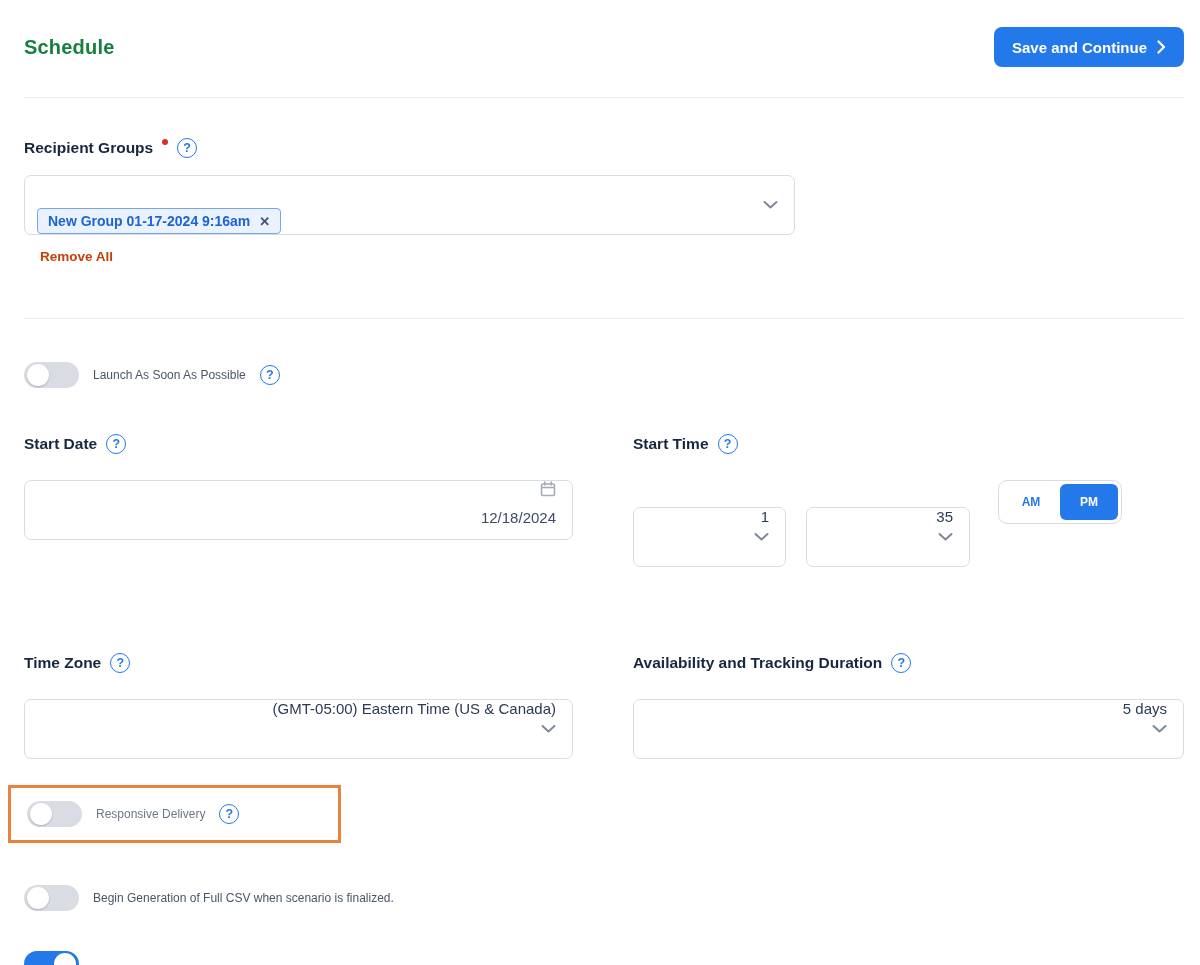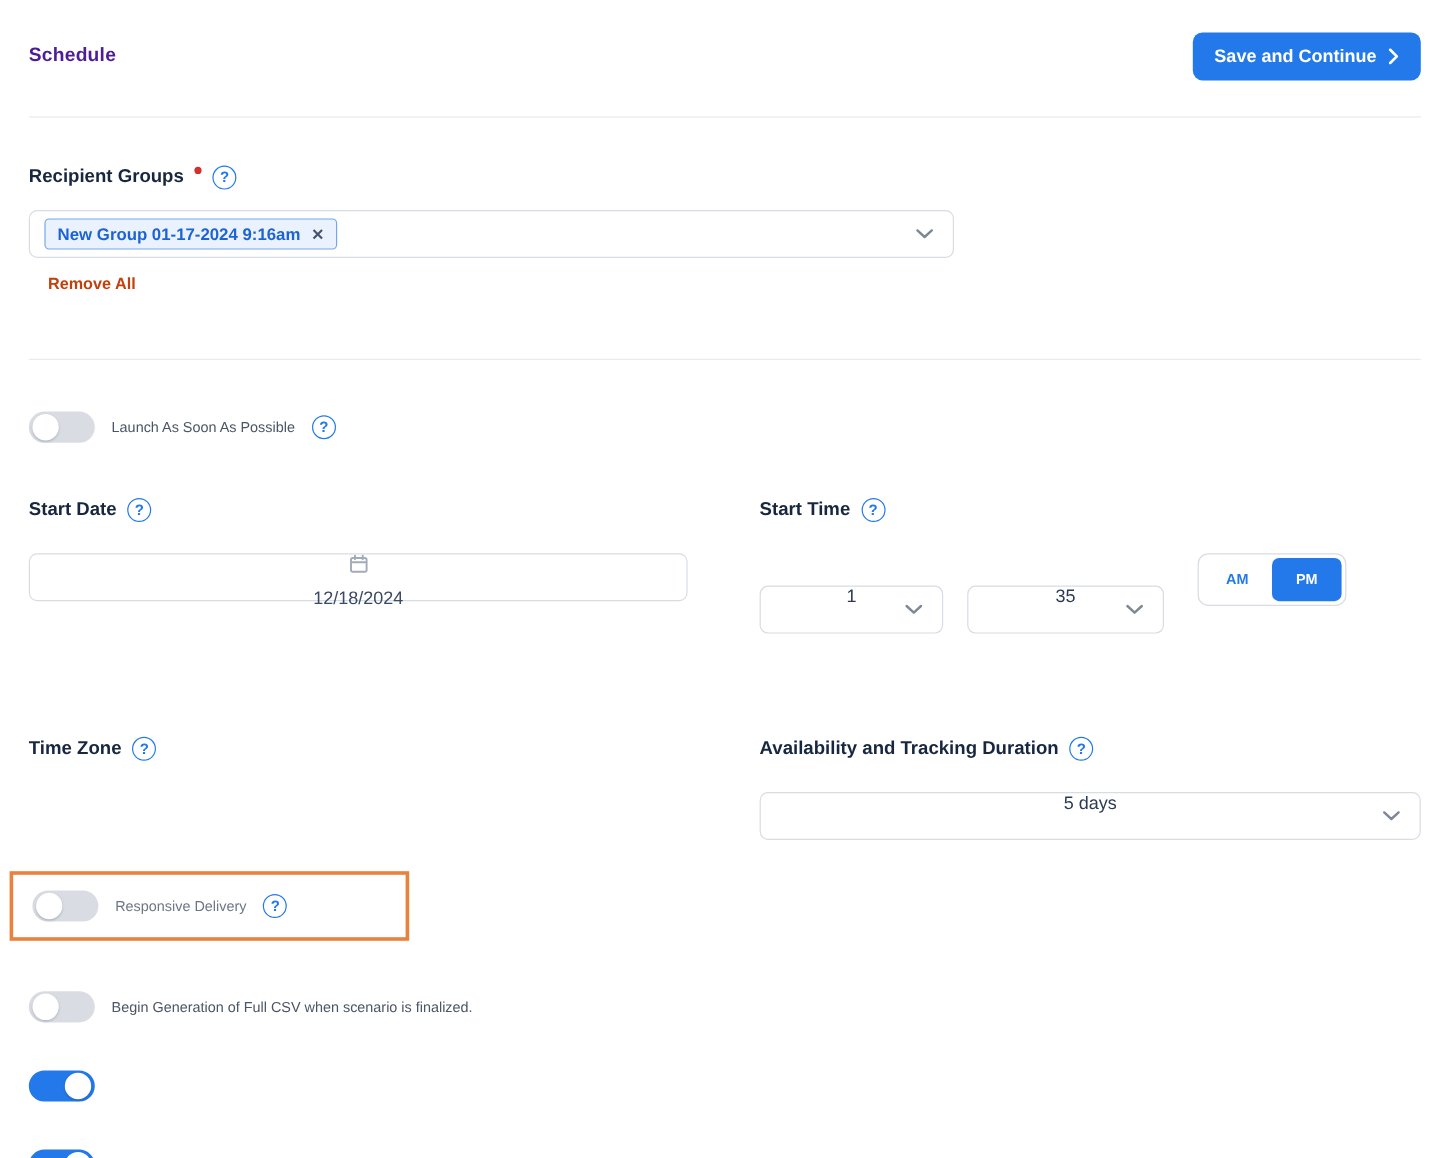"Schedule" .page-title { color: #4c1d95 -> #15803d; font-size: 16px -> 20px }
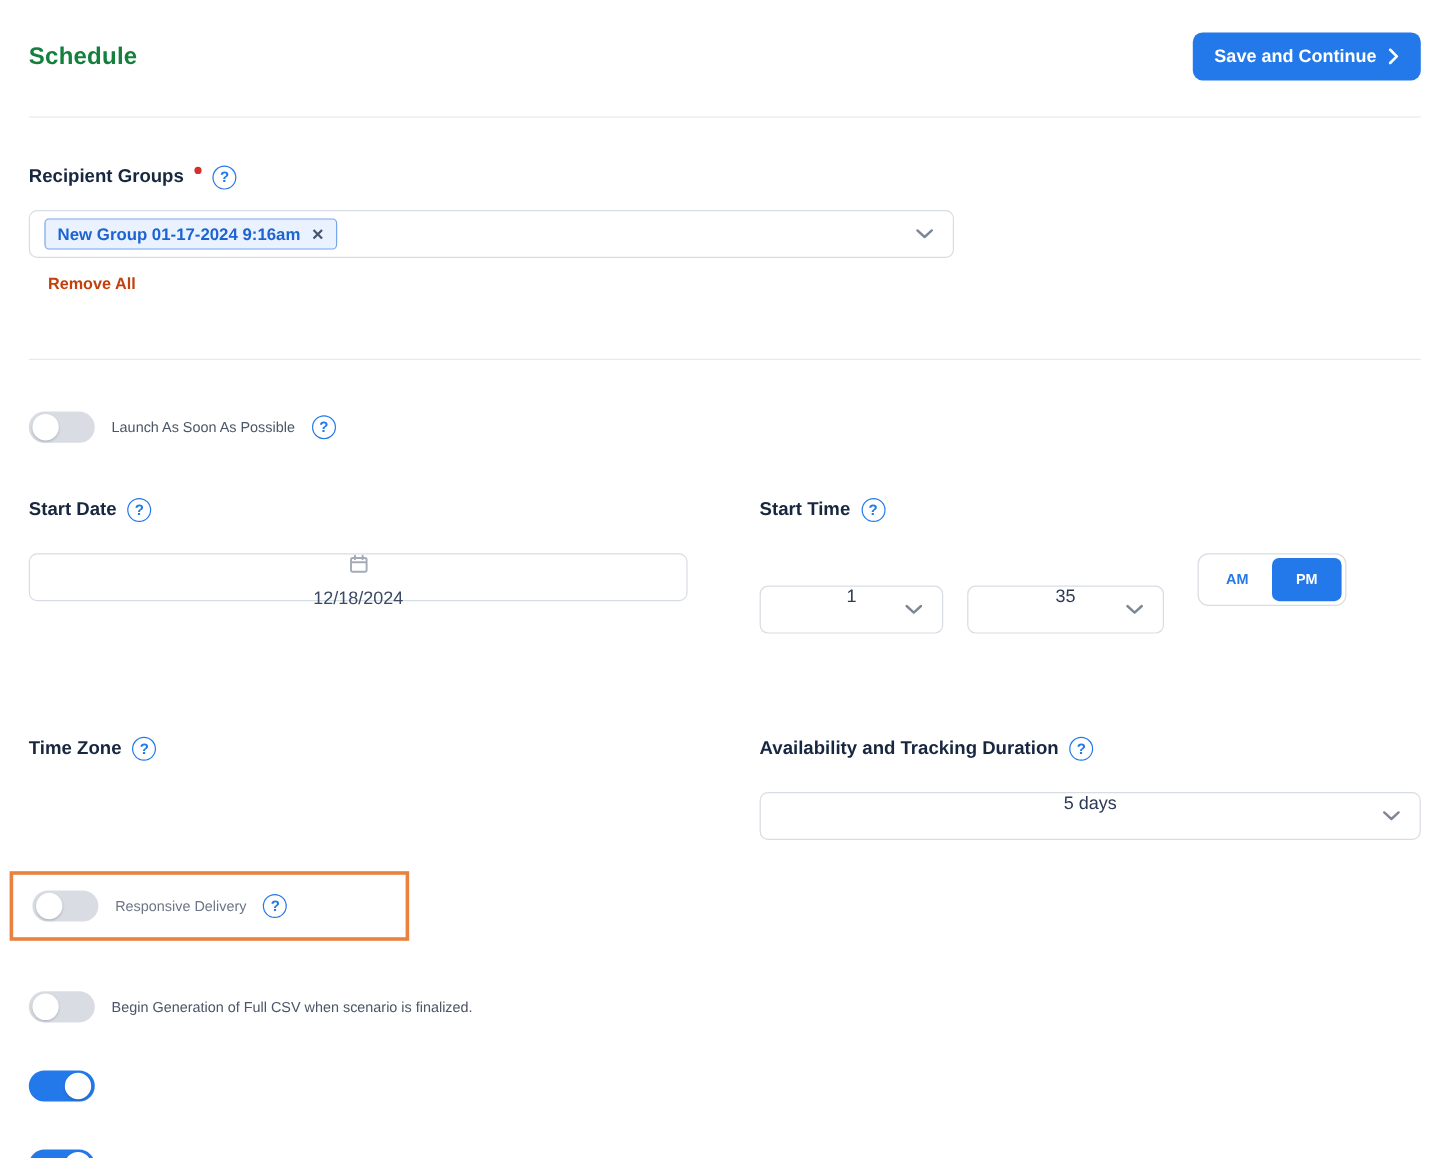"New Group 01-17-2024 9:16am" .control { align-items: center -> flex-end; height: 40px -> 60px }
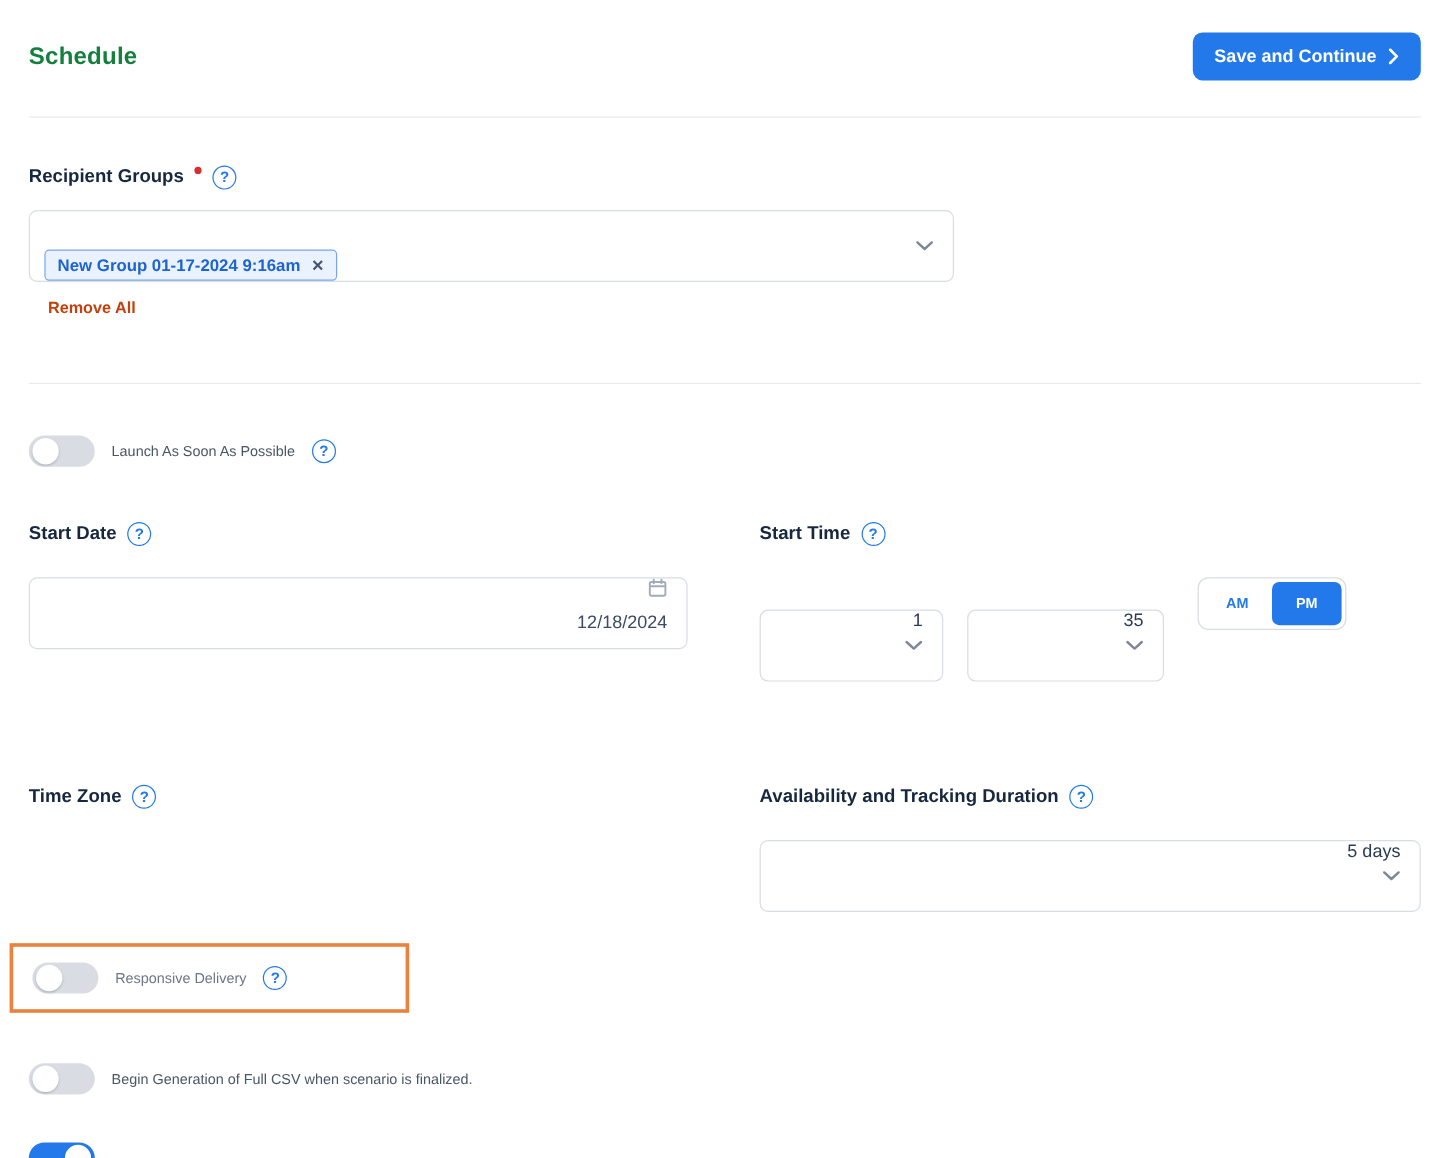"(GMT-05:00) Eastern Time (US &" div.control { html: none -> <div> <span>(GMT-05:00) Eastern Time (US &amp; Canada)</span> <span> <svg> <path></path> </svg> </span> </div> }
